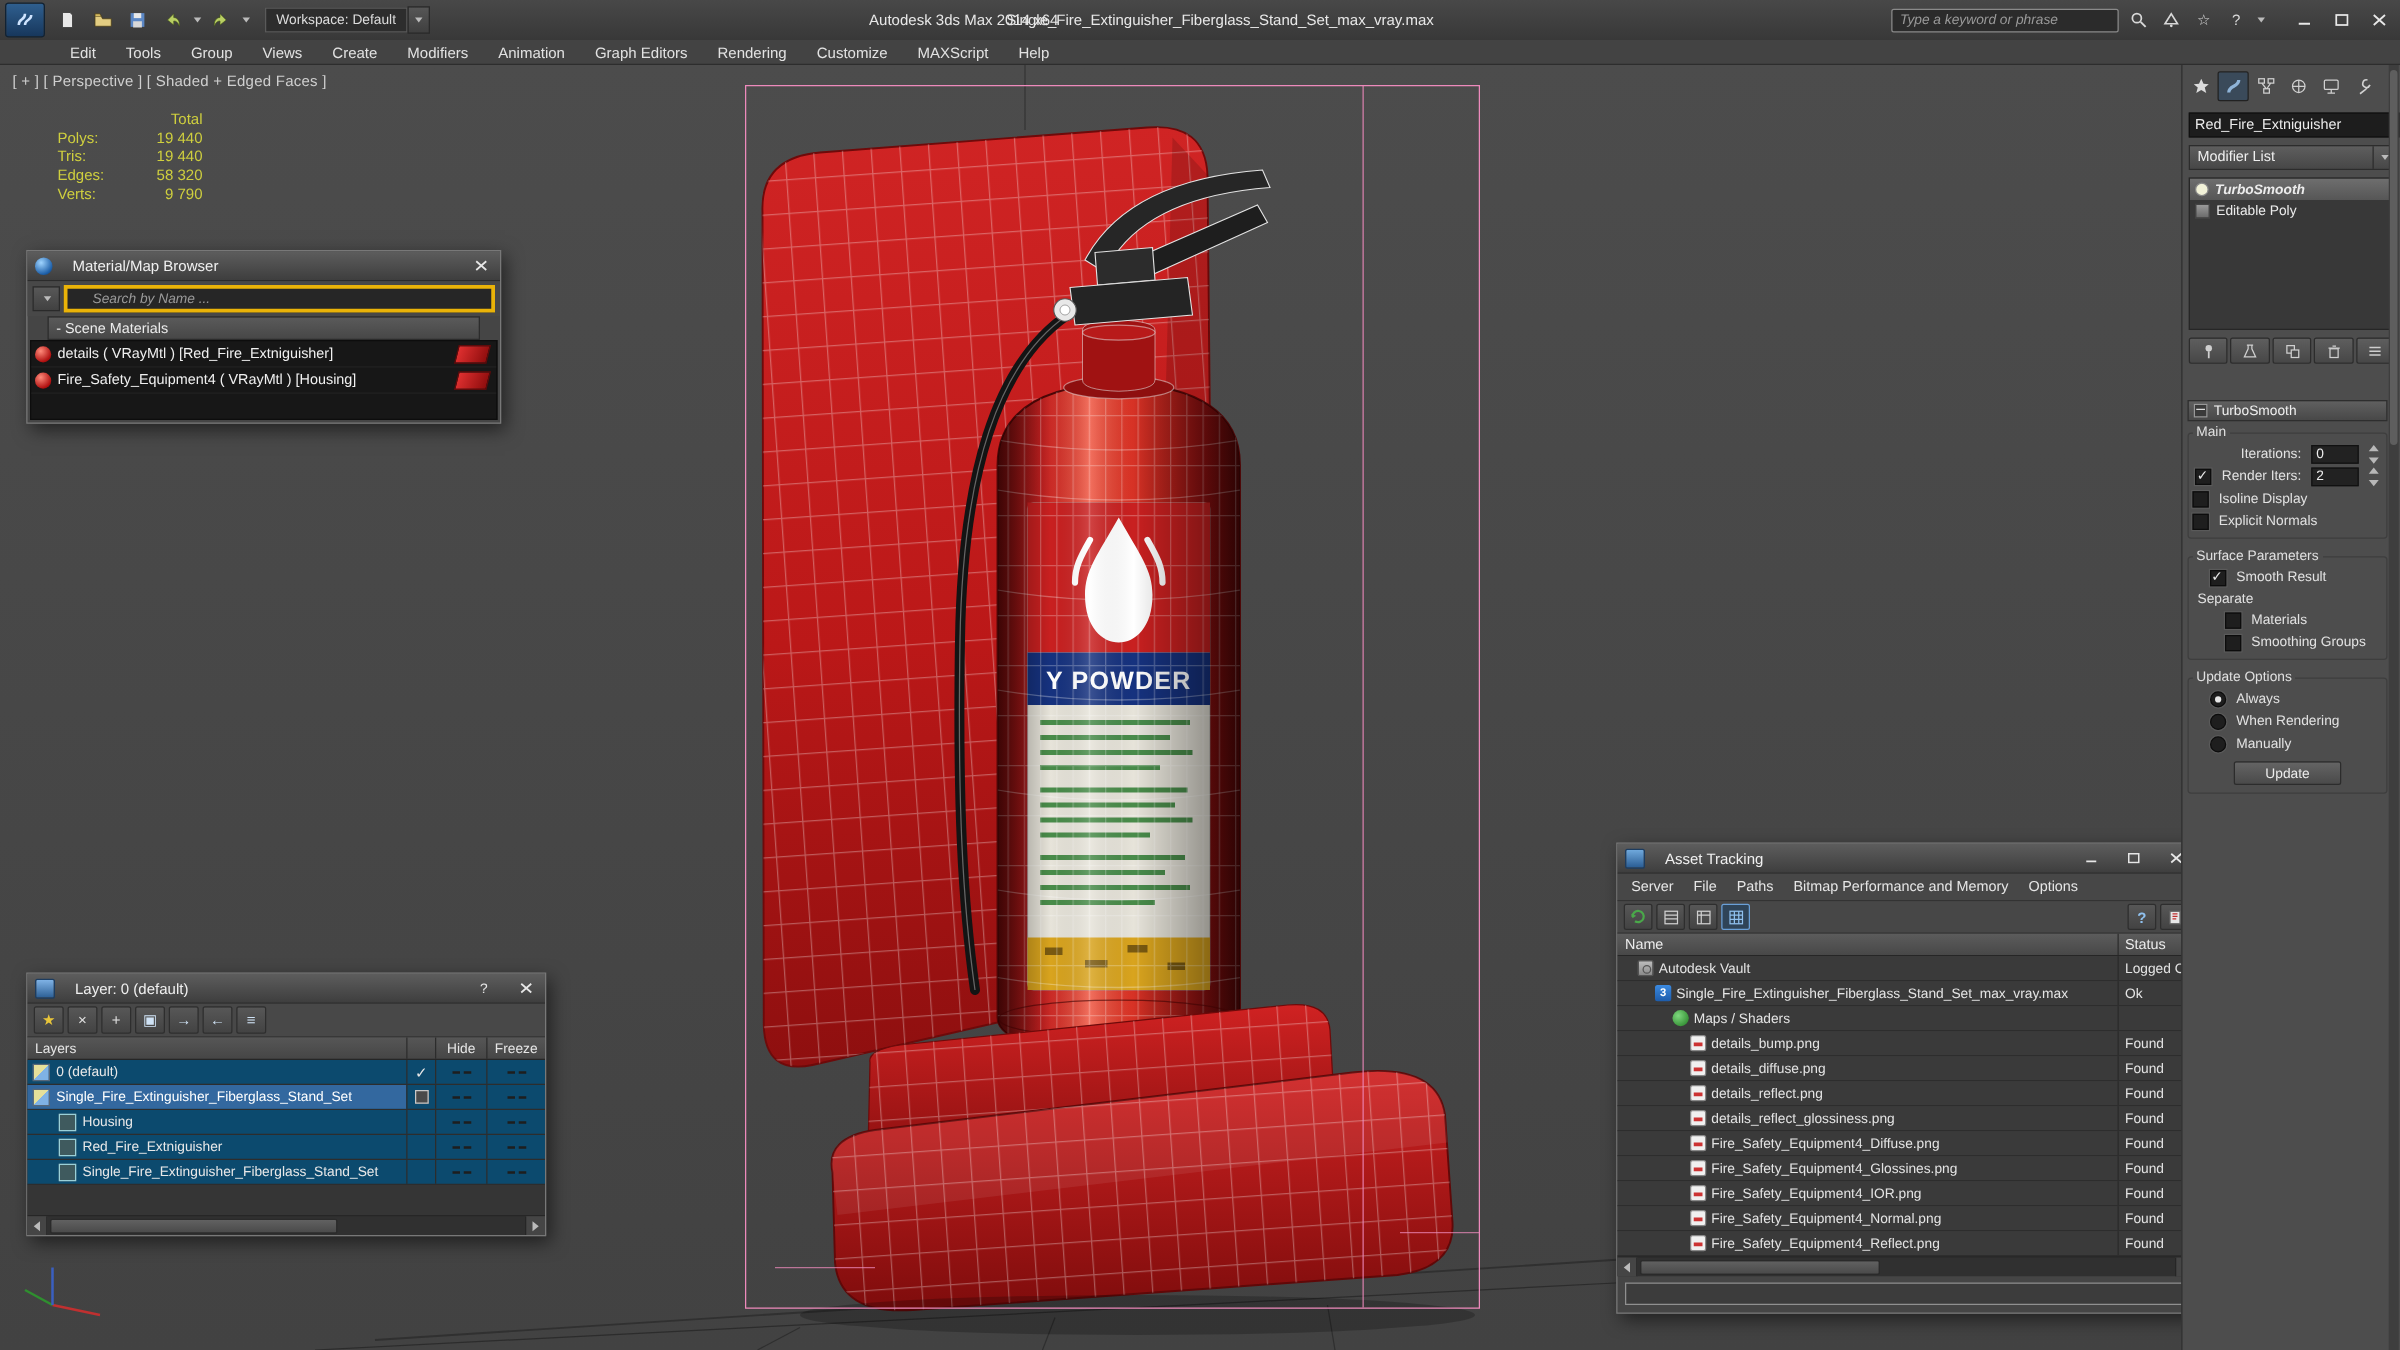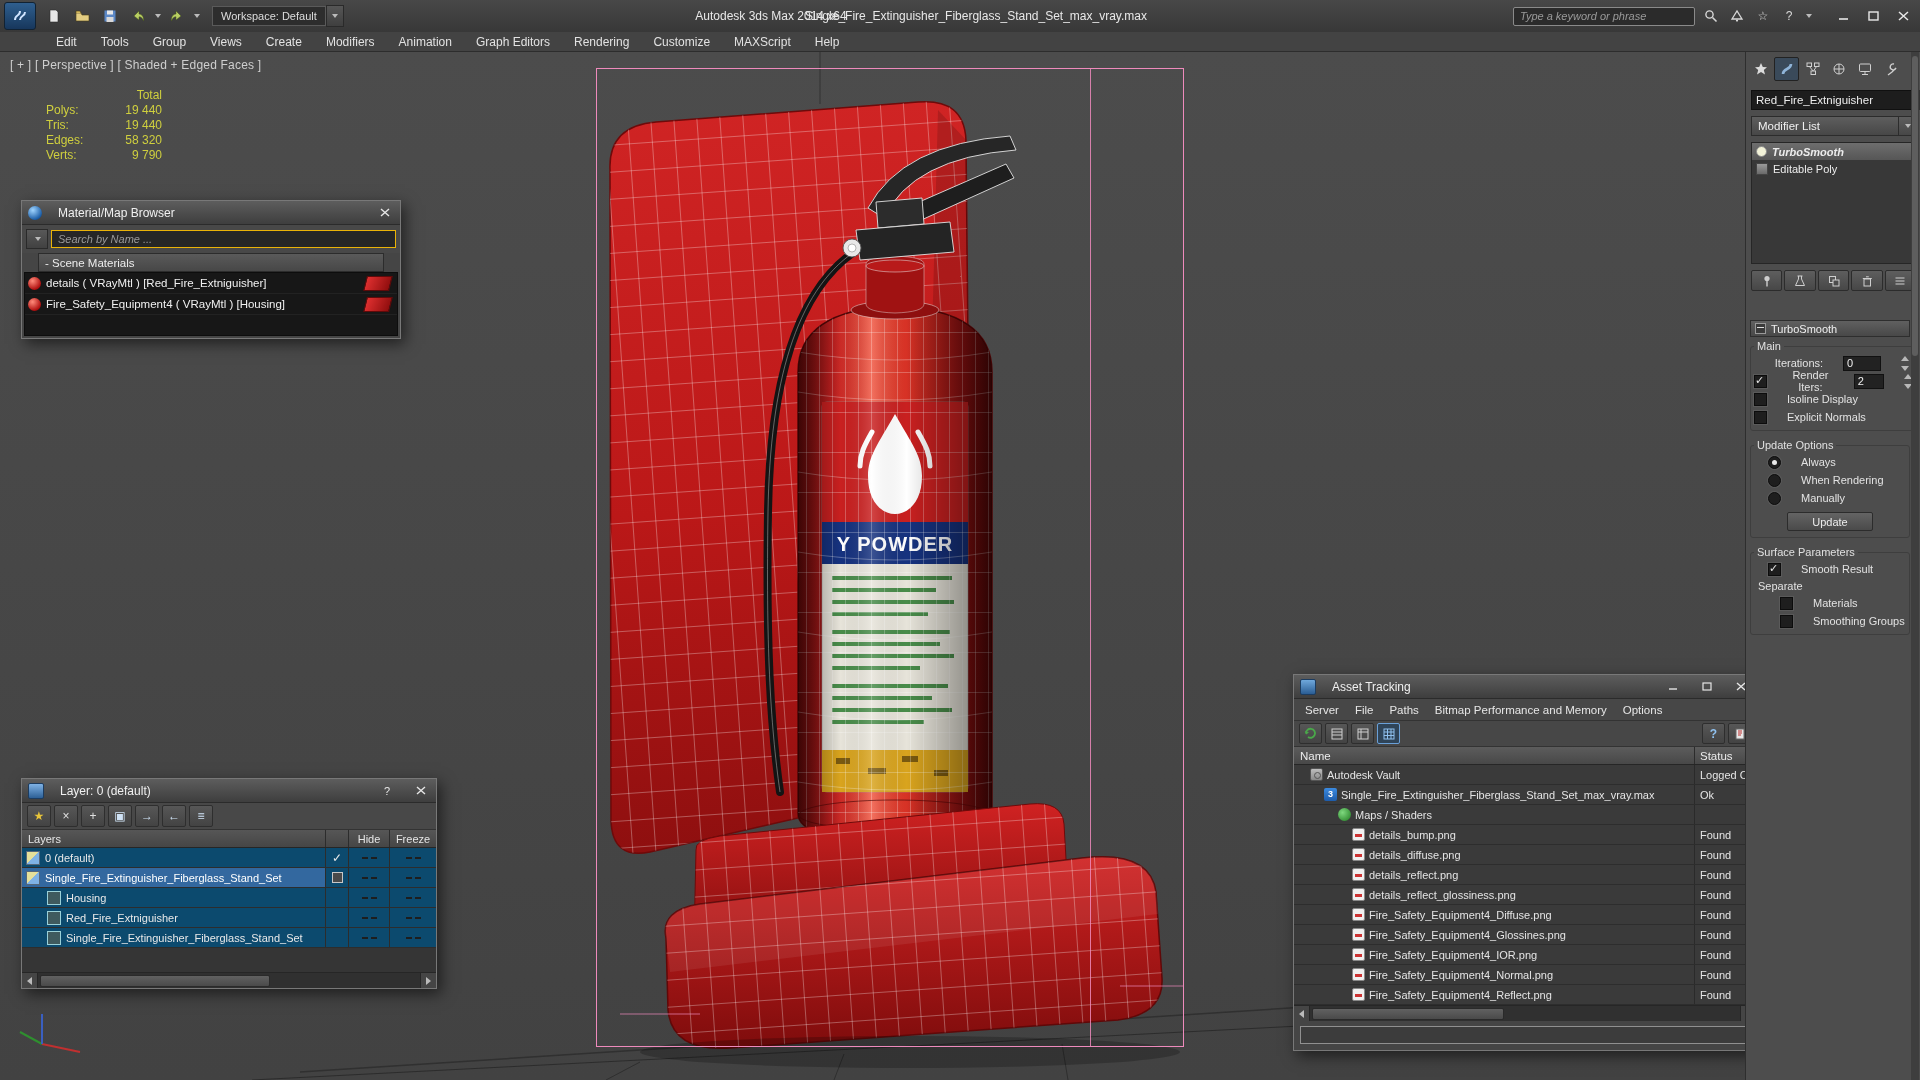"Search by Name ..." .mat-search { border: 1px solid #eab308 -> 3px solid #eab308; padding: 0 6px -> 0 20px }
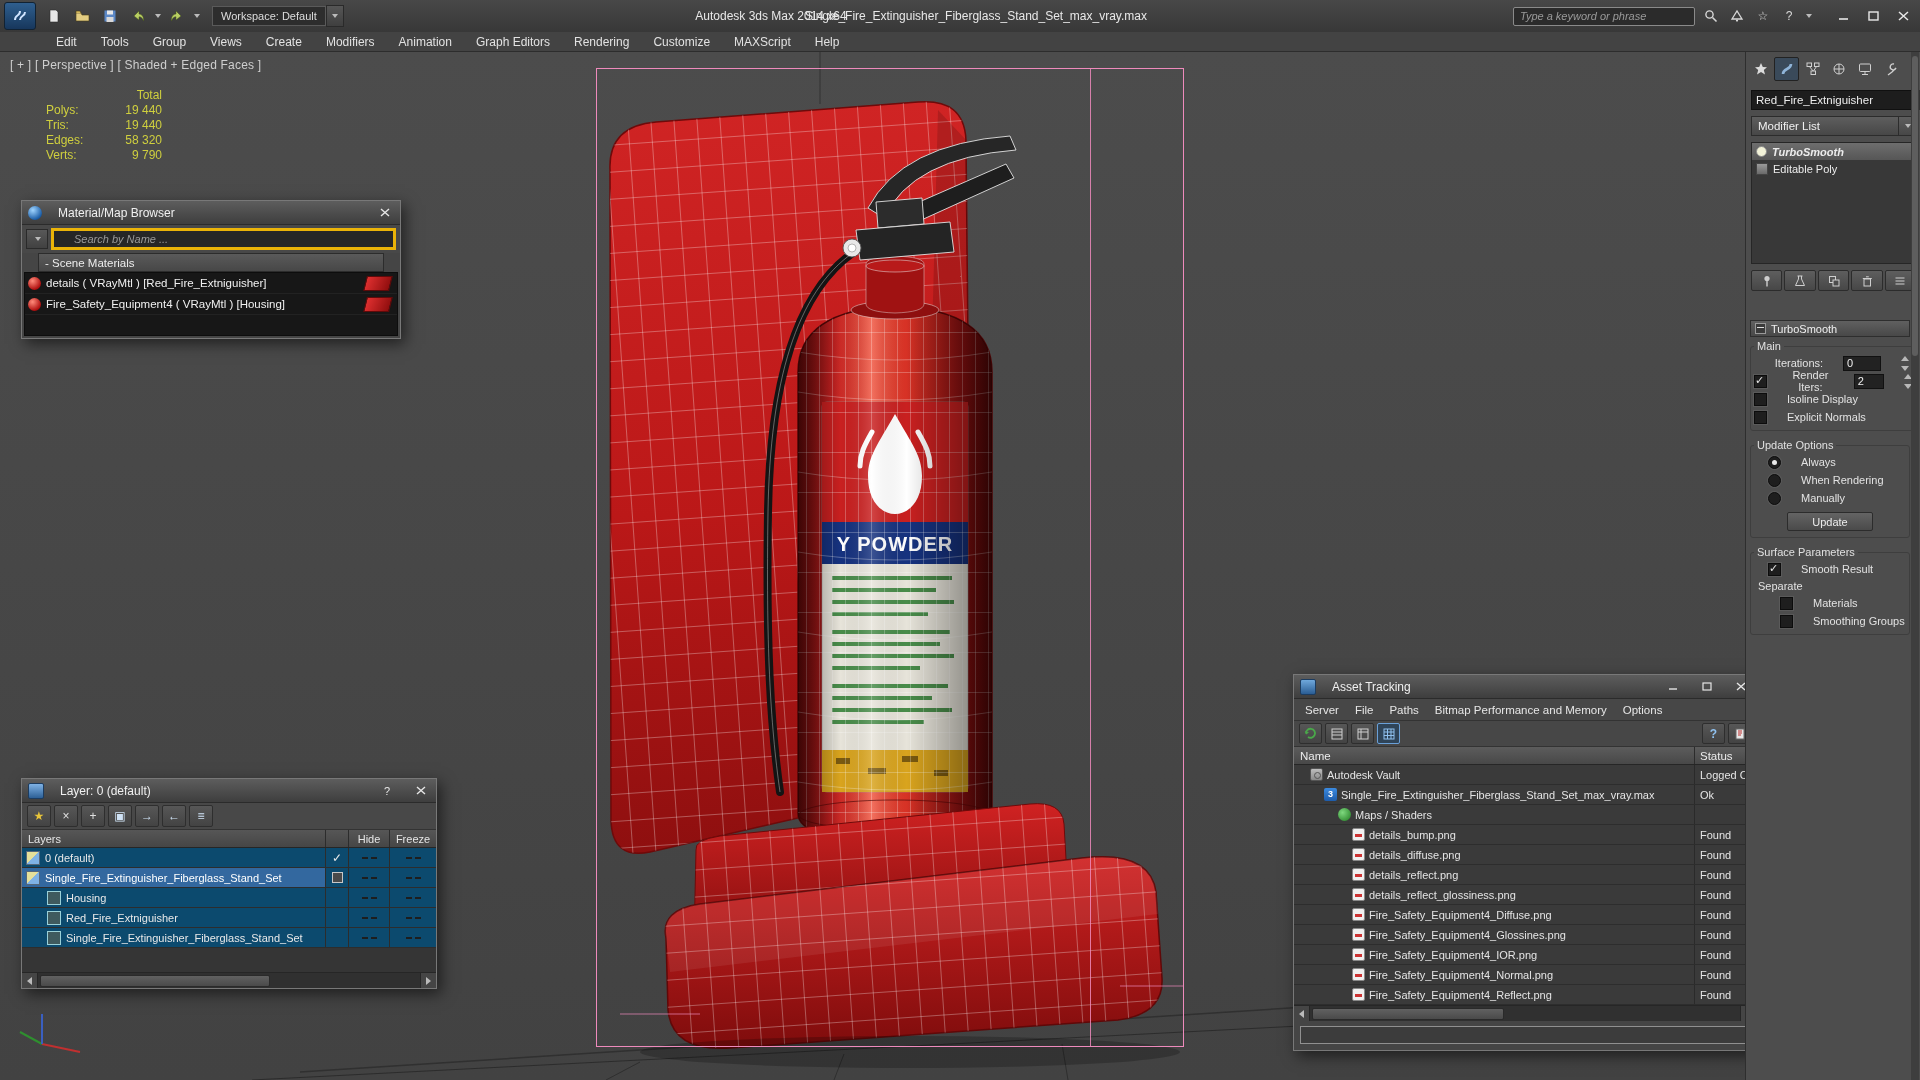"Iterations:" .cprow { gap: 20px -> 8px }
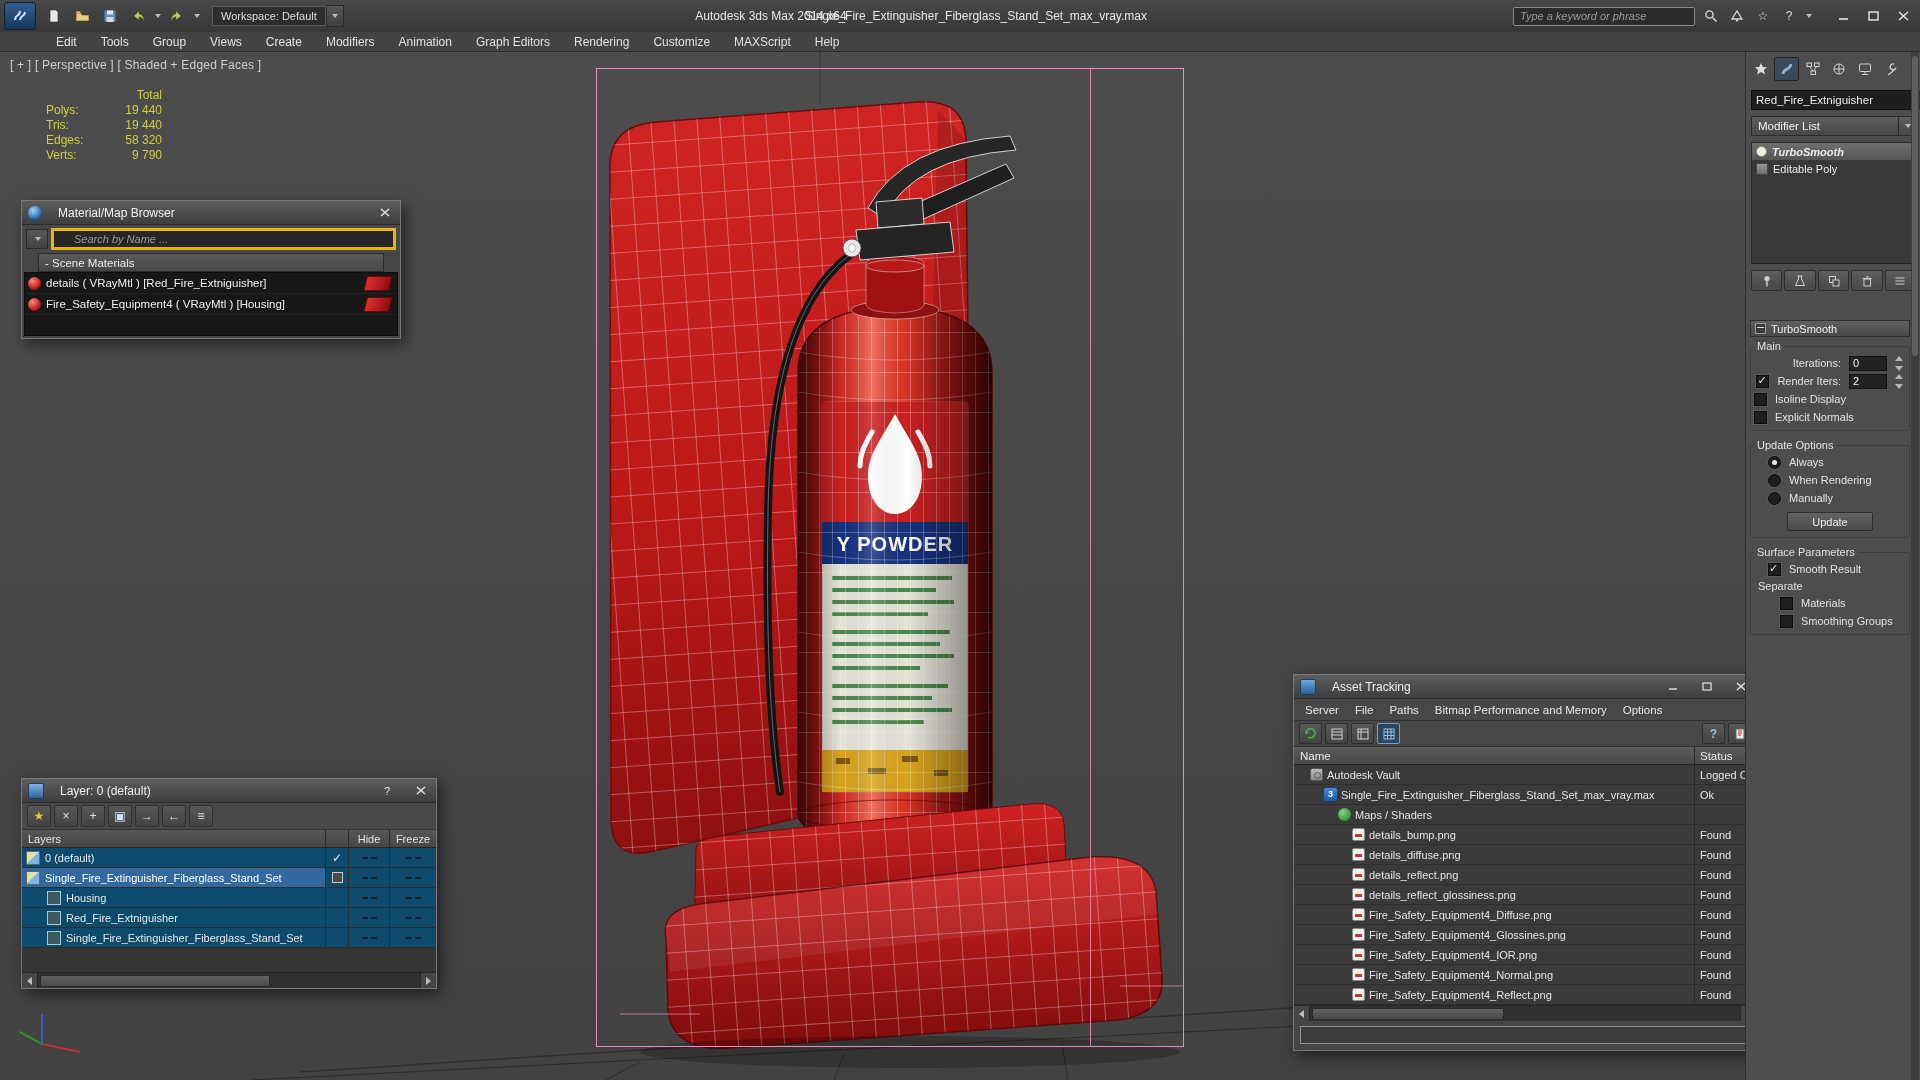"Update Options" fieldset.grp { order: before "Surface Parameters" -> after "Surface Parameters" }
